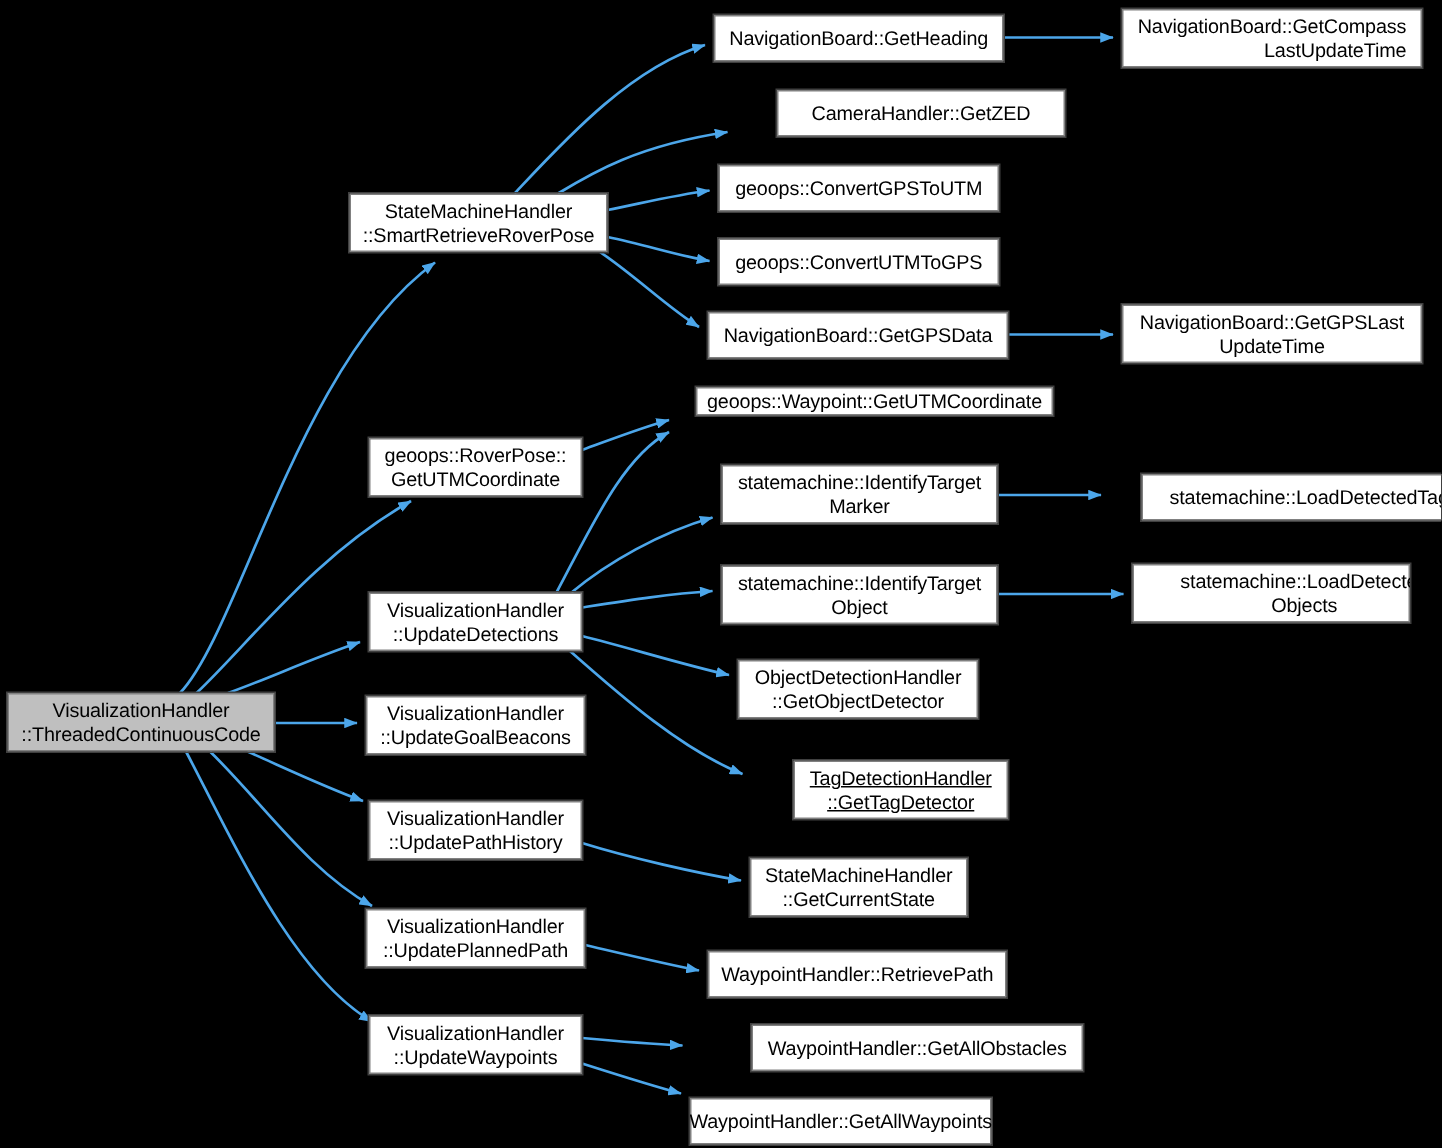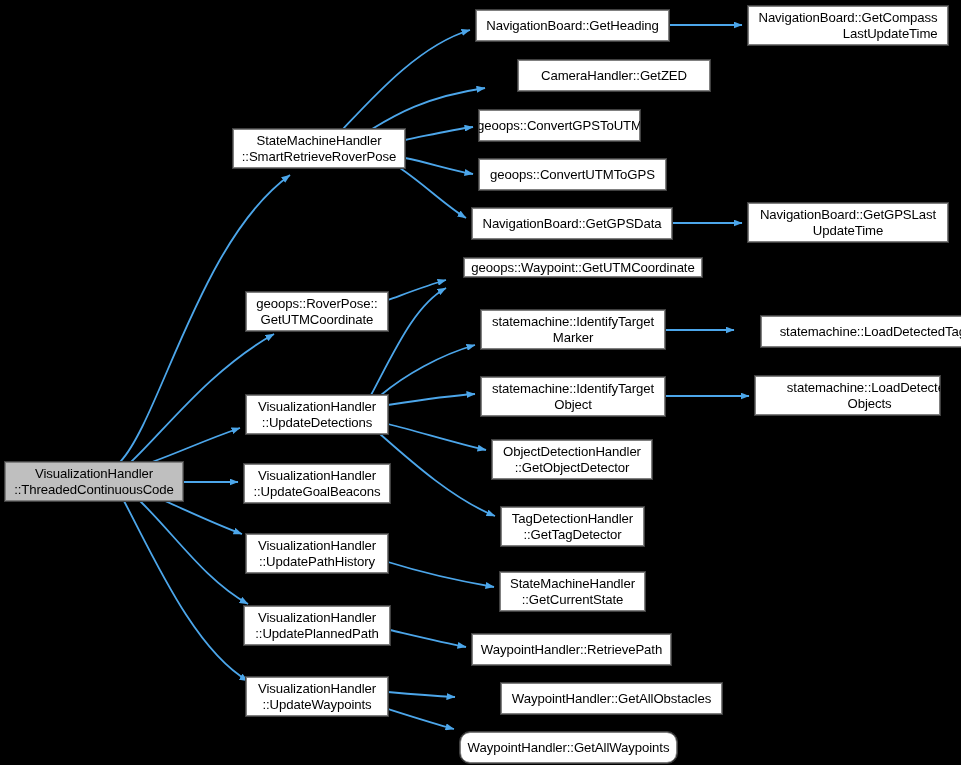"geoops::ConvertGPSToUTM" div.node { width: 161px -> 187px }
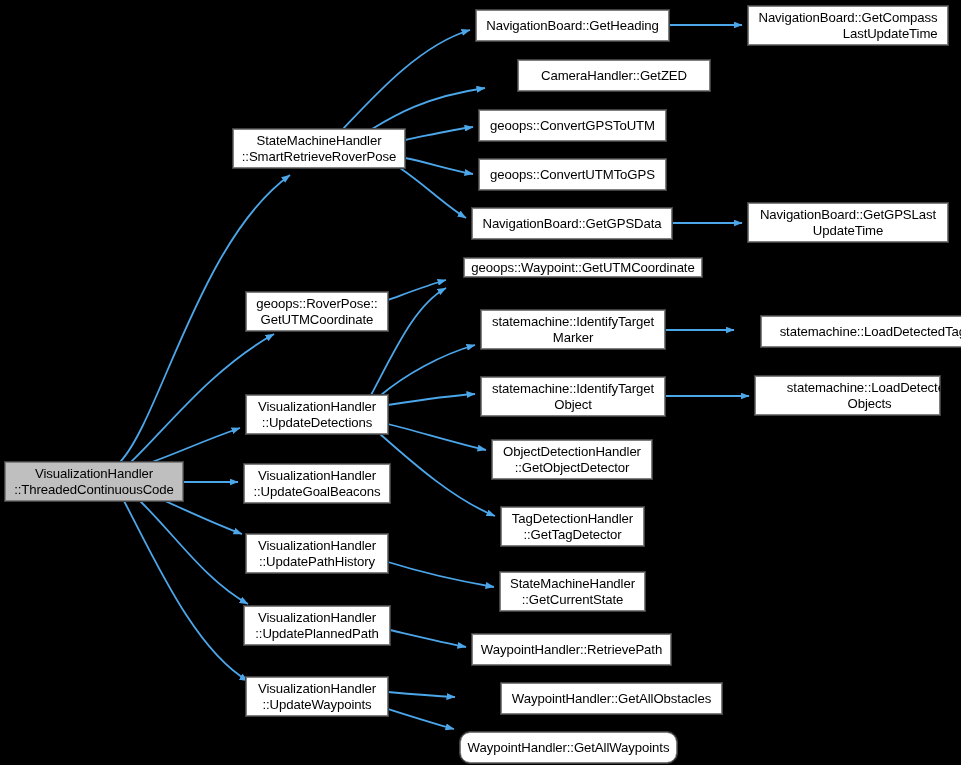"TagDetectionHandler" div.node { left: 501px -> 529px; text-decoration: none -> underline }
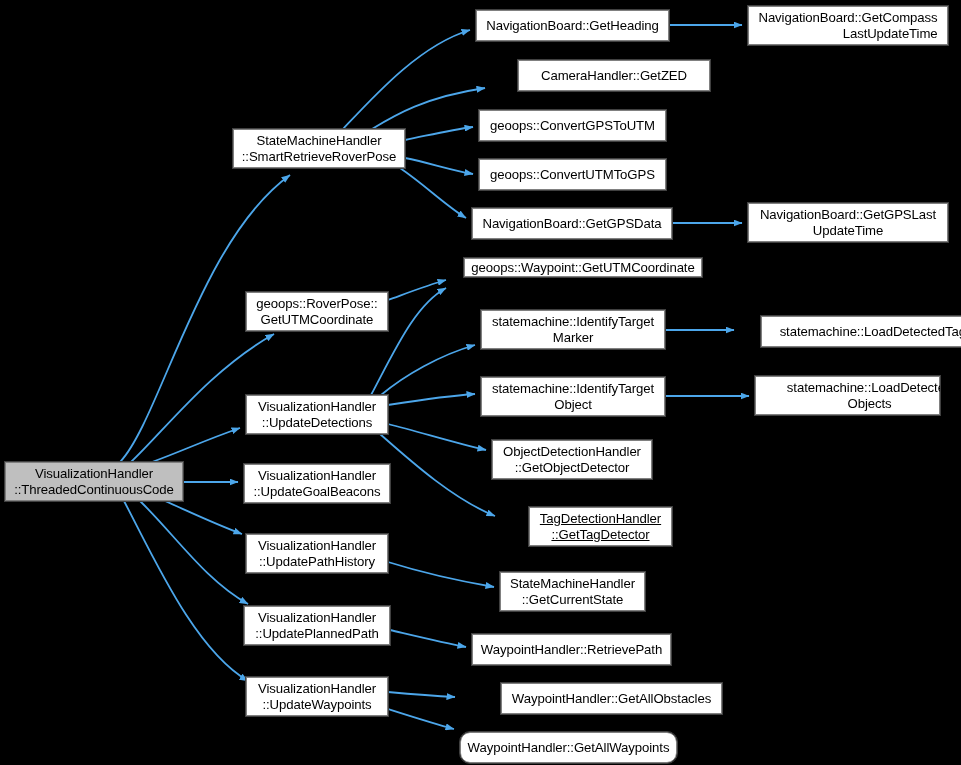"WaypointHandler::GetAllWaypoints" div.node { border-radius: 10px -> none; width: 217px -> 201px }
